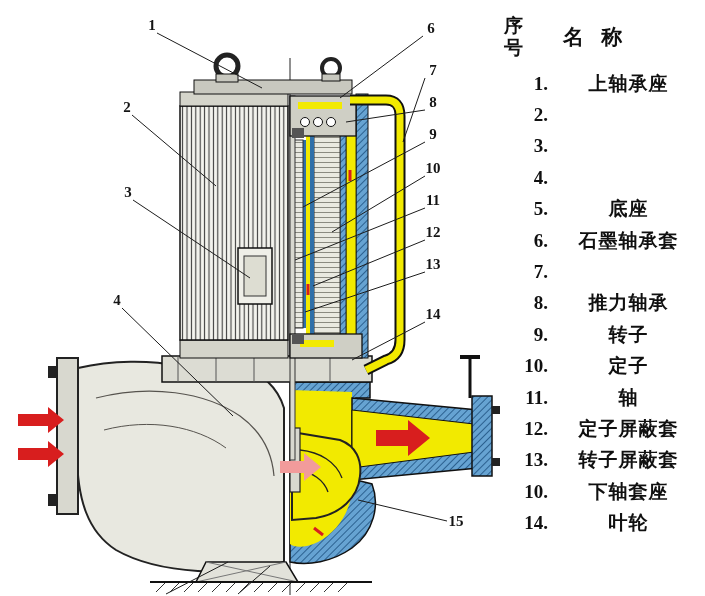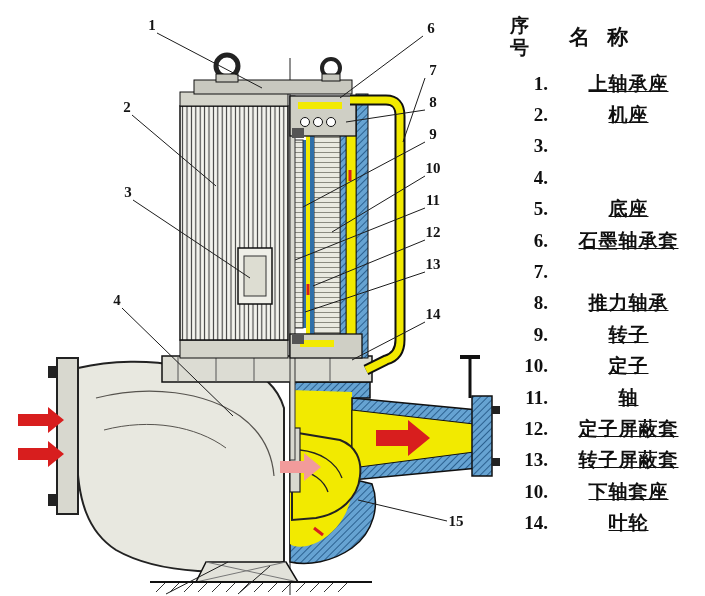"序号" .legend-header .col1 { margin-left: 6px -> 0 }
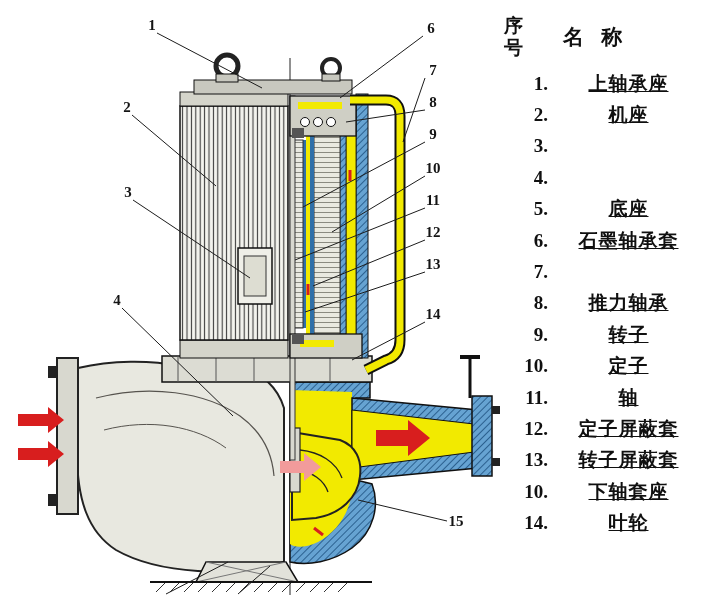"上轴承座" .legend-row .name { text-decoration: underline -> none }
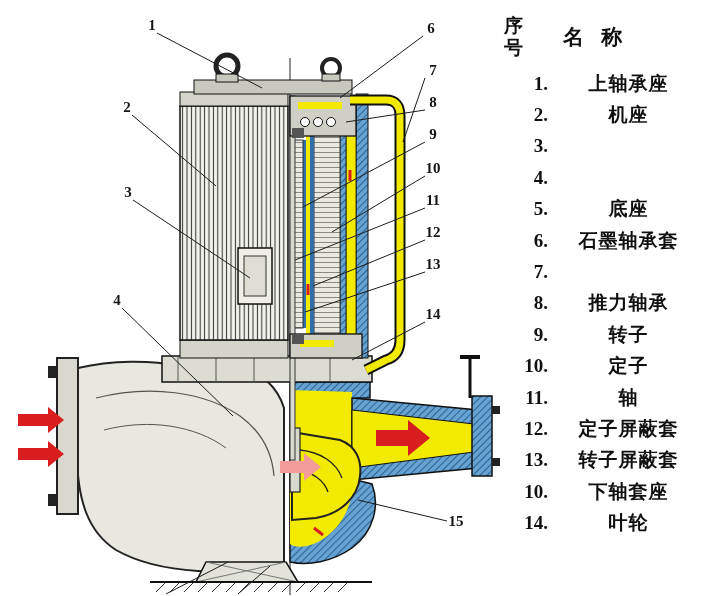"机座" span.name { html: <span>机座</span> -> none }
